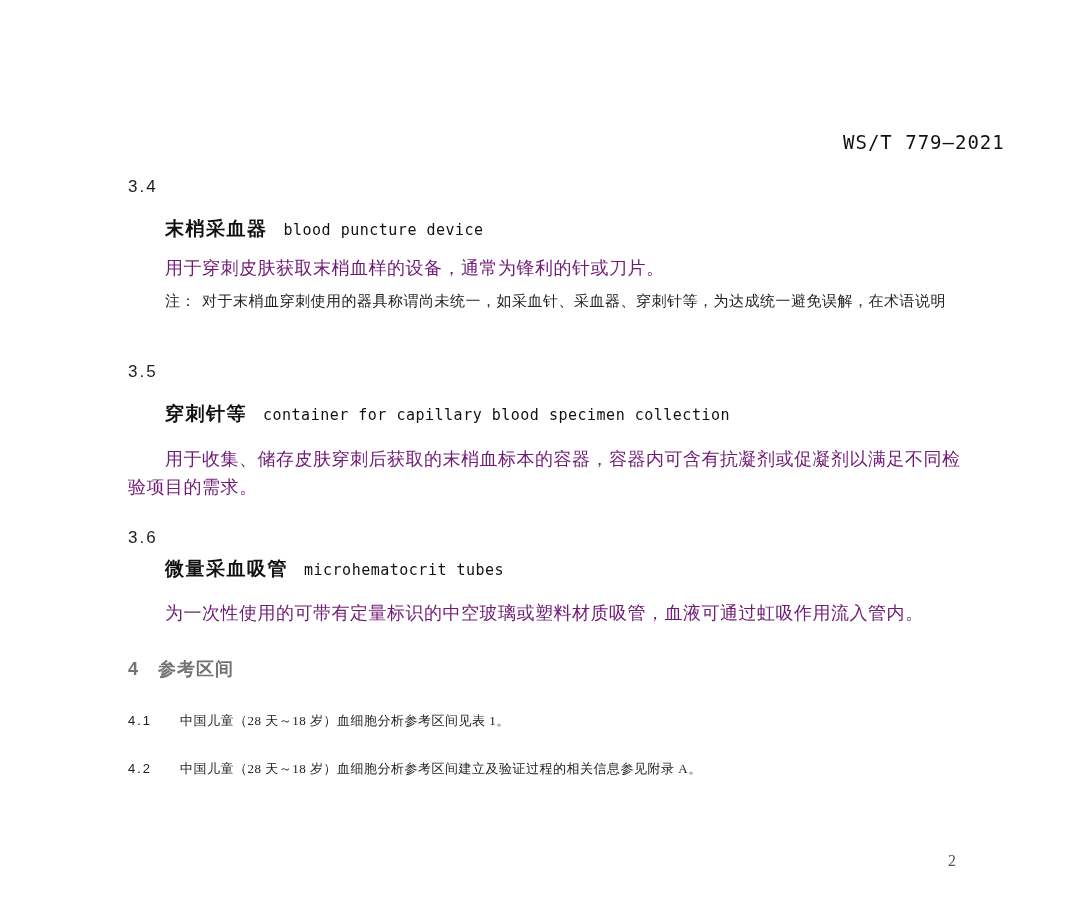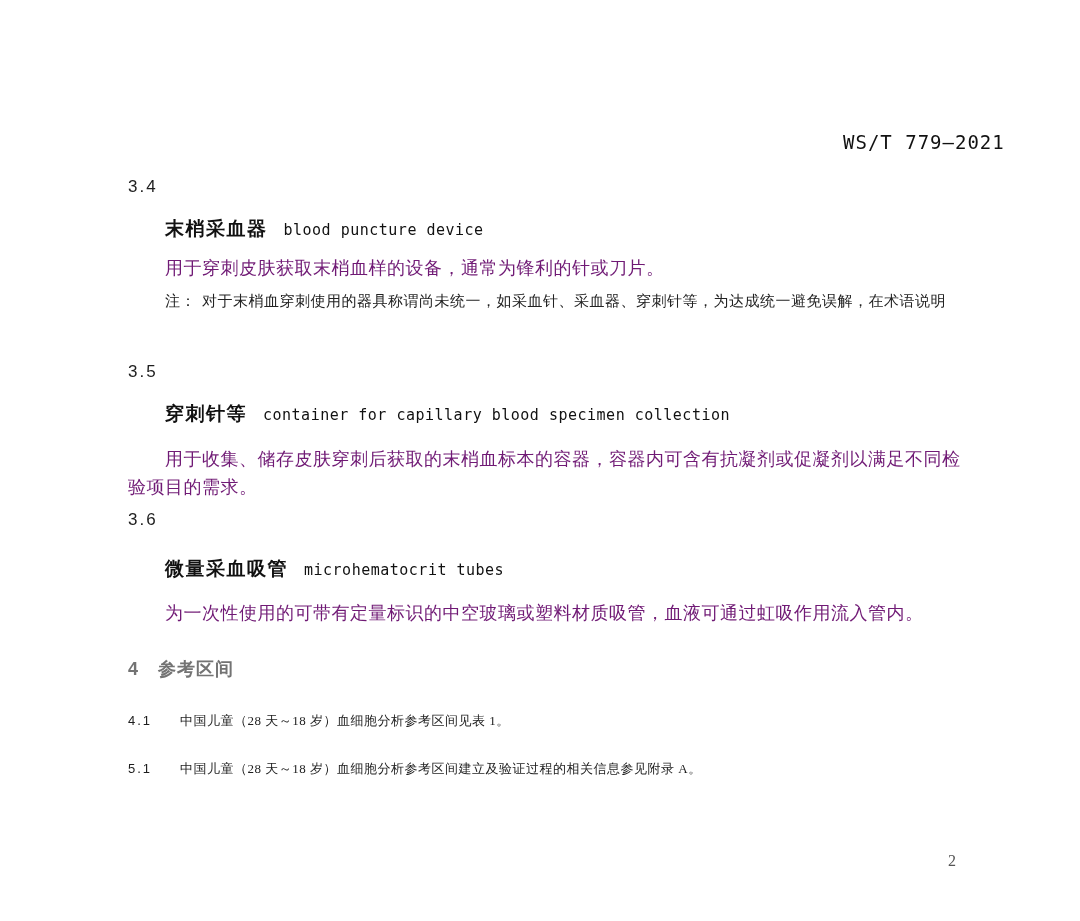"3.6" div.abs { top: 510px -> 528px }
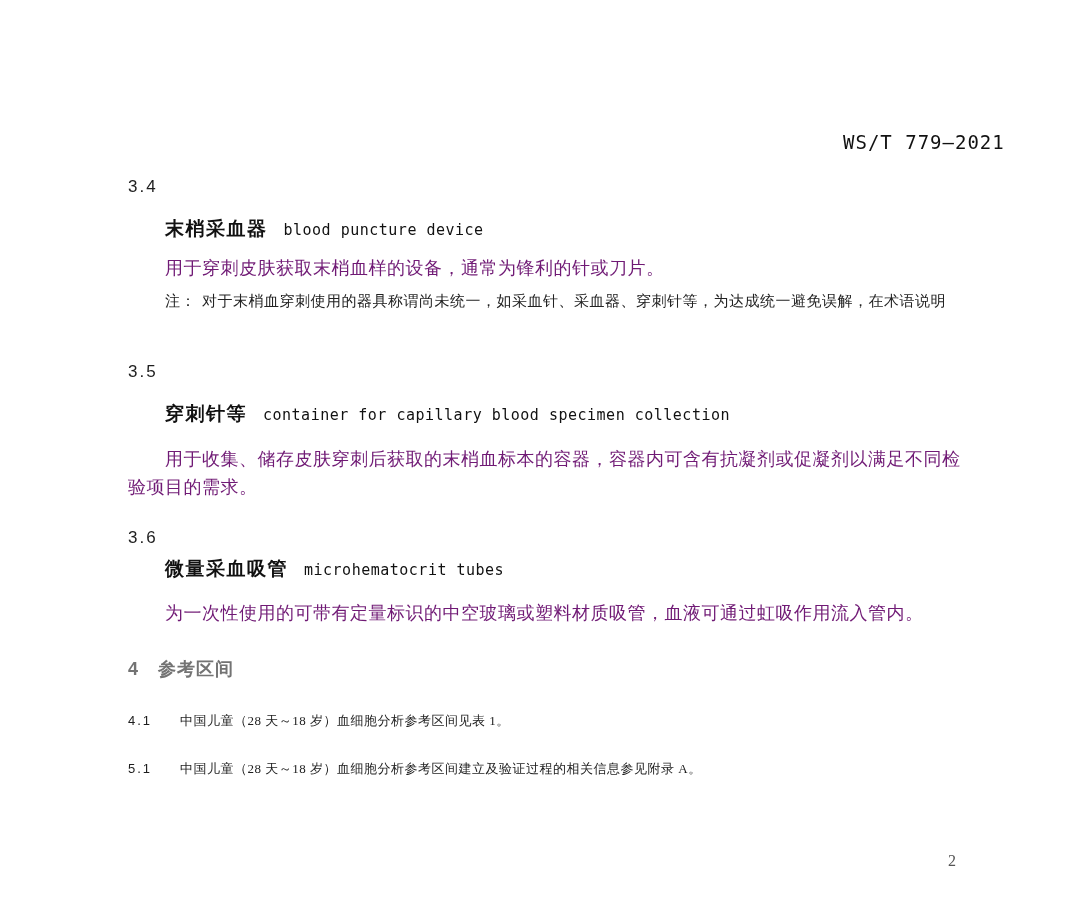"5.1" span.item-num { text: 5.1 -> 4.2 }
